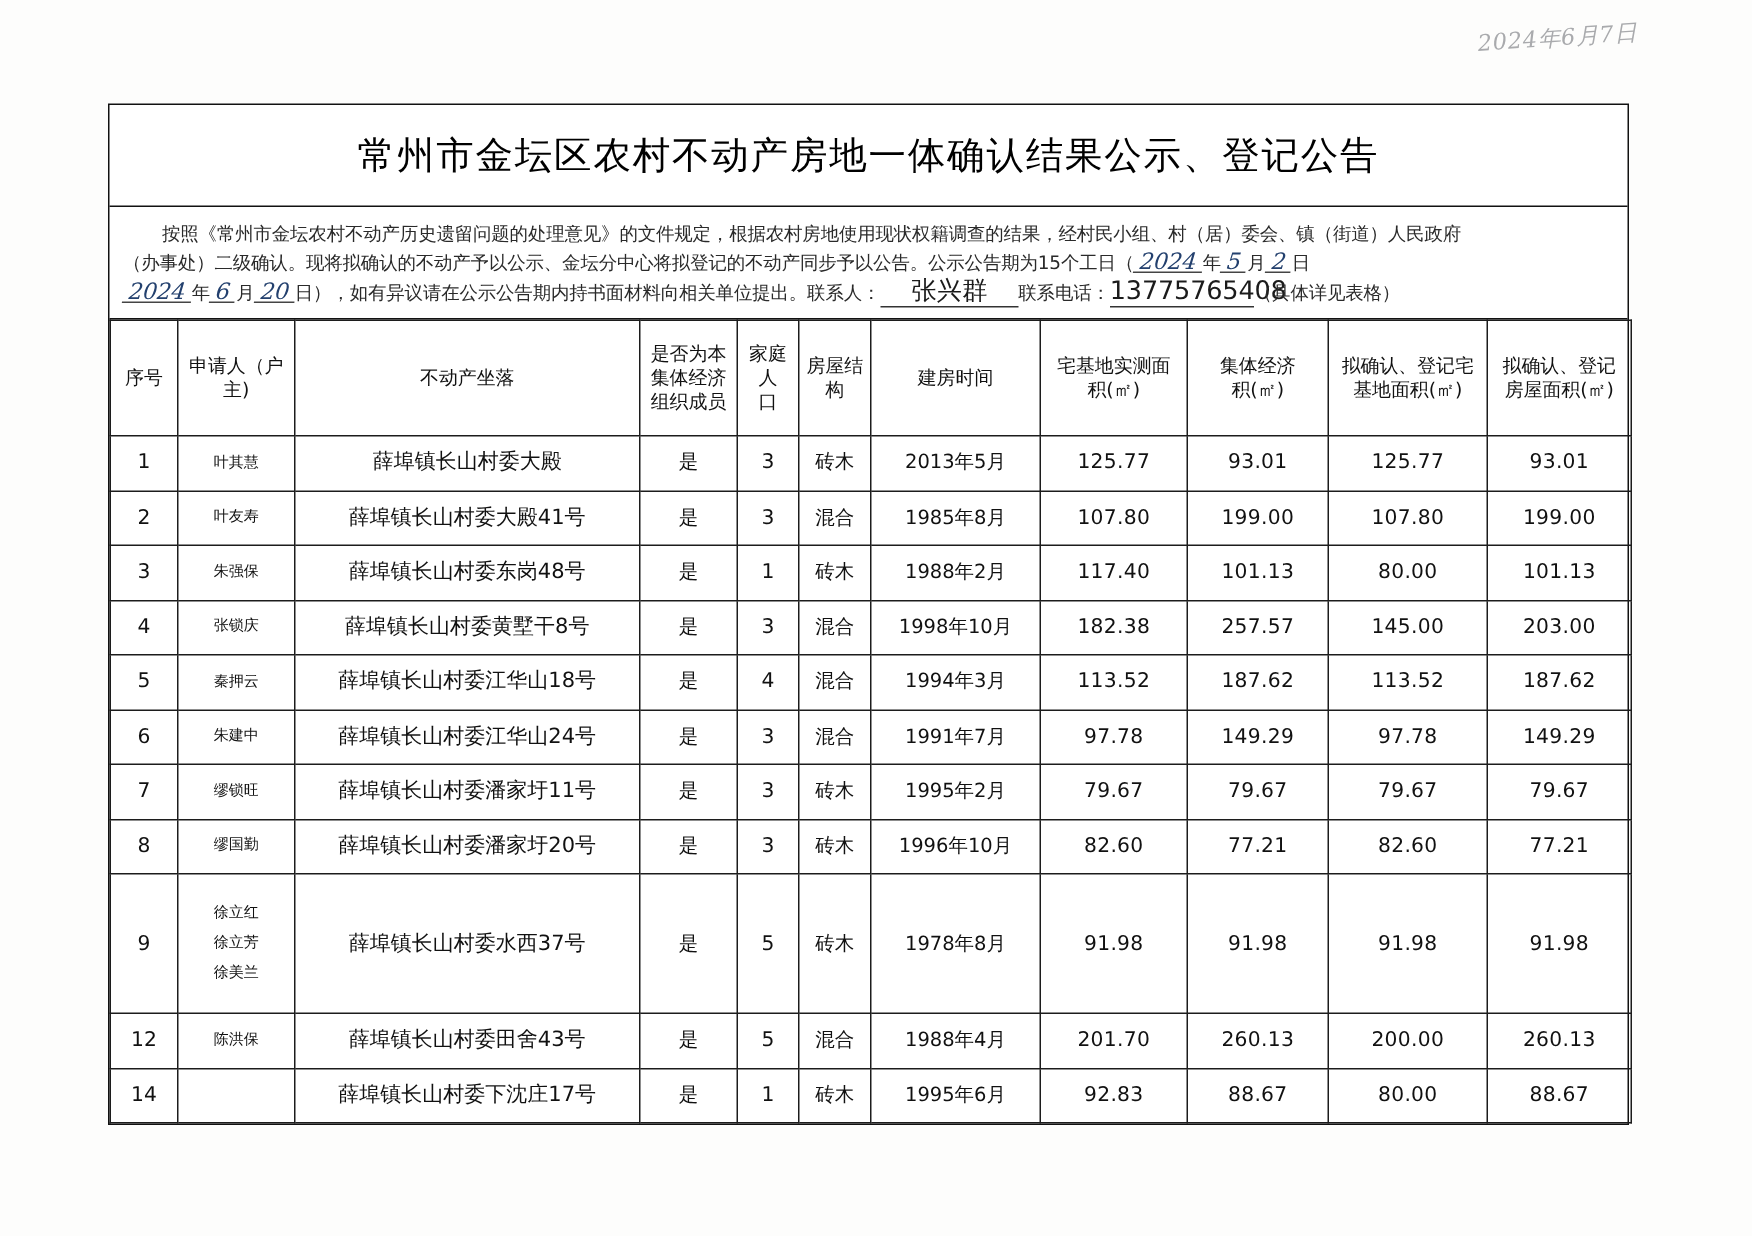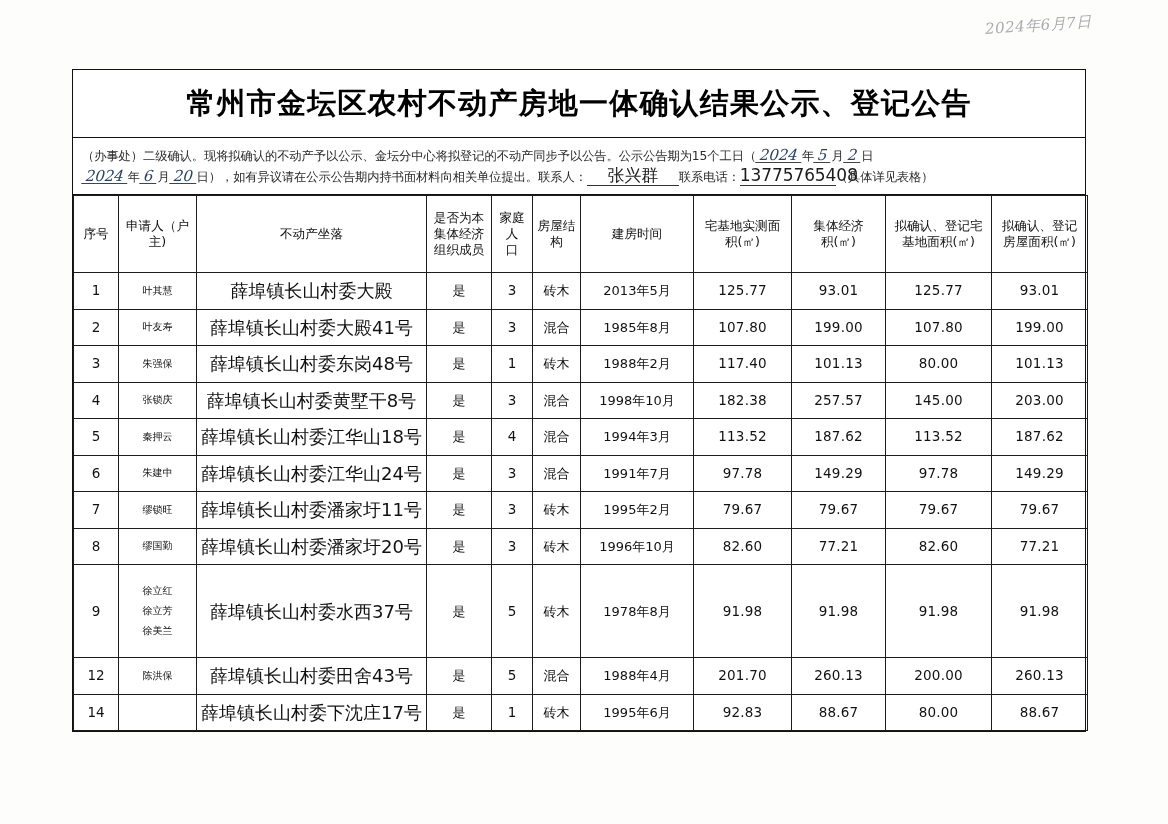"常州市金坛区农村不动产房地一体确认结果公示、登记公告" .doc-title { font-size: 29px -> 25px; font-weight: bold -> normal }
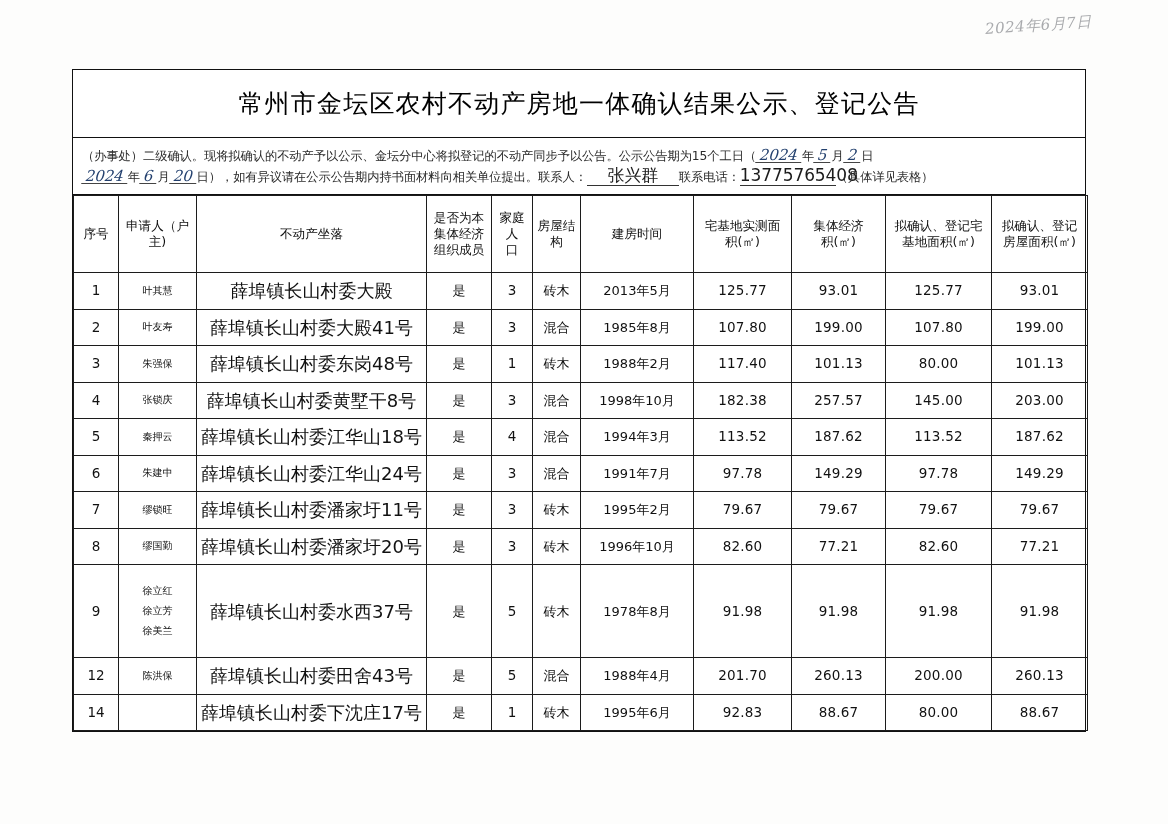"按照《常州市金坛农村不动产历史遗留问题的处理意见》的文件规定，根据农村房地使用现" div.notice-line { html: none -> <div>按照《常州市金坛农村不动产历史遗留问题的处理意见》的文件规定，根据农村房地使用现状权籍调查的结果，经村民小组、村（居）委会、镇（街道）人民政府</div> }
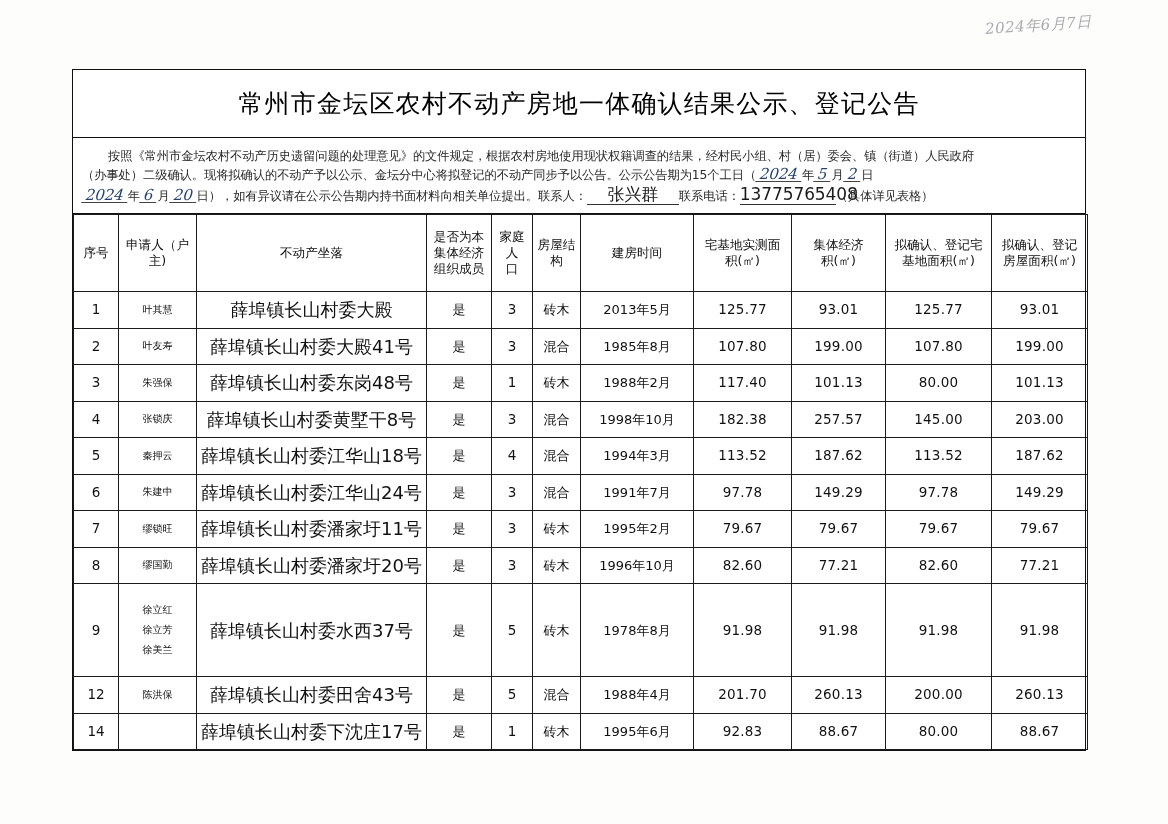"薛埠镇长山村委大殿" table.reg td.addr { font-size: 18px -> 14px }
